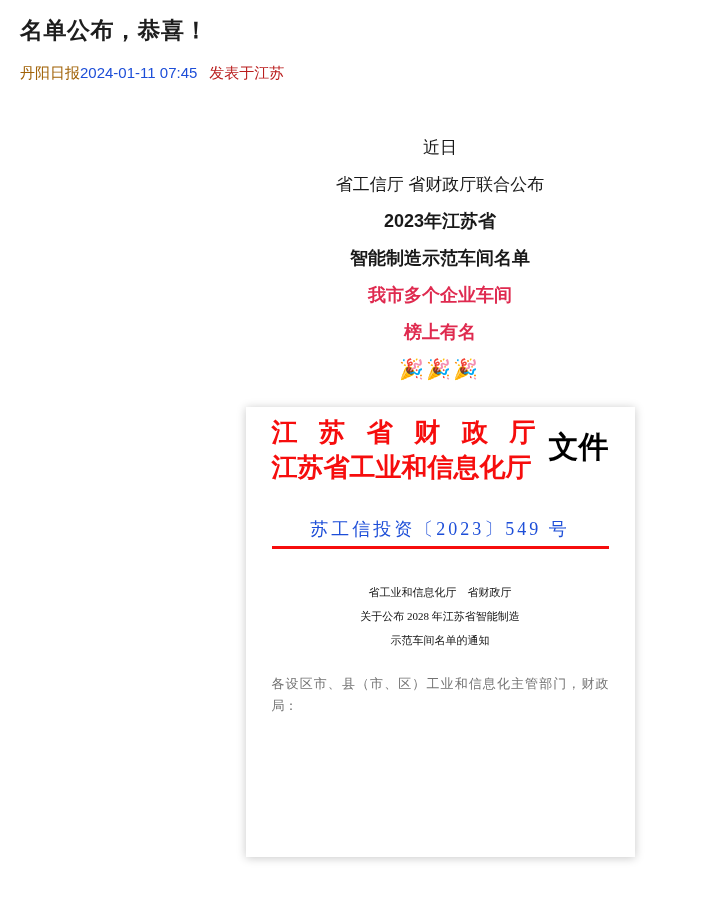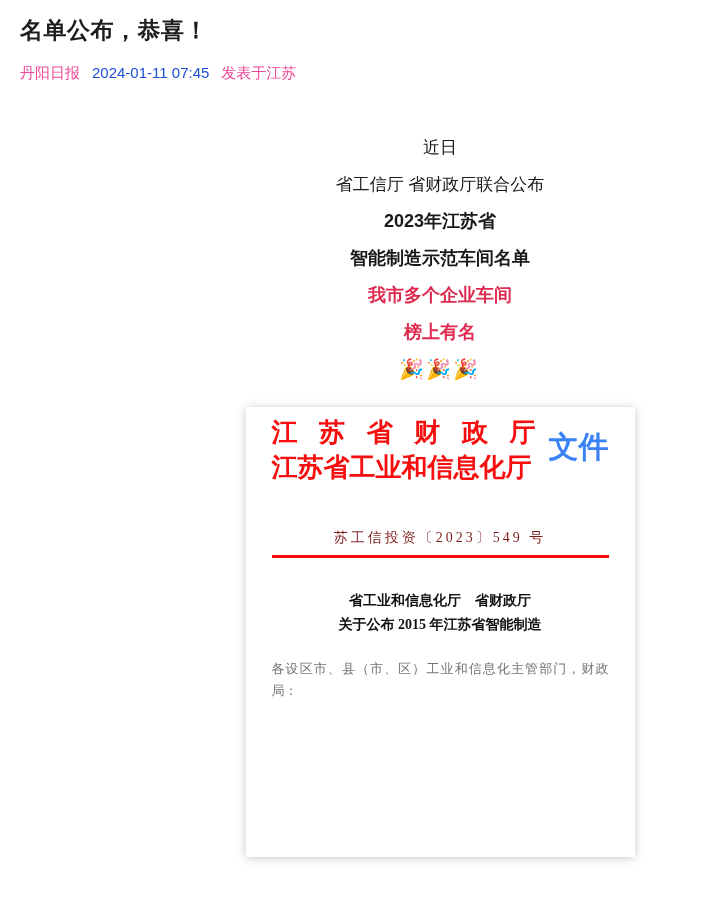"丹阳日报" .meta-row .account { color: #ec4899 -> #a16207; margin-right: 12px -> 0 }
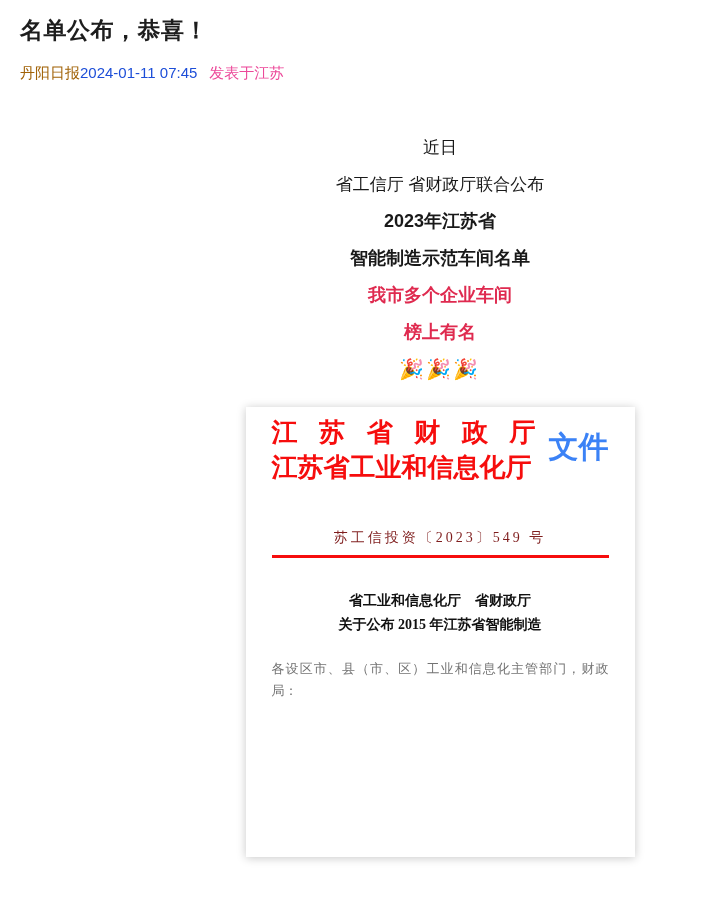"发表于江苏" .meta-row .loc { color: #ec4899 -> #b91c1c }
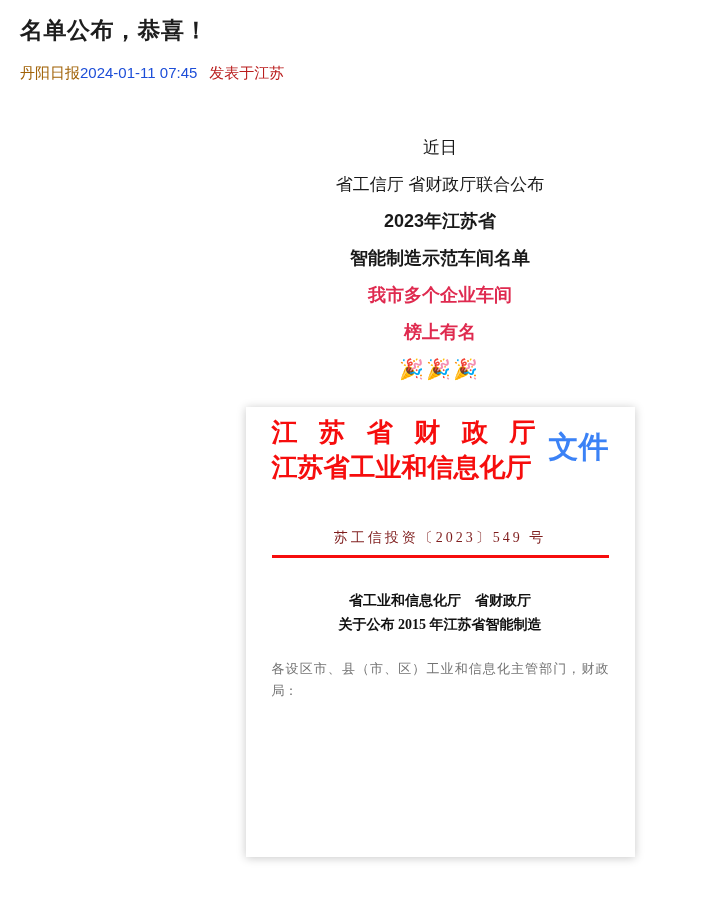"文件" div.doc-label { color: #3b82f6 -> #000000 }
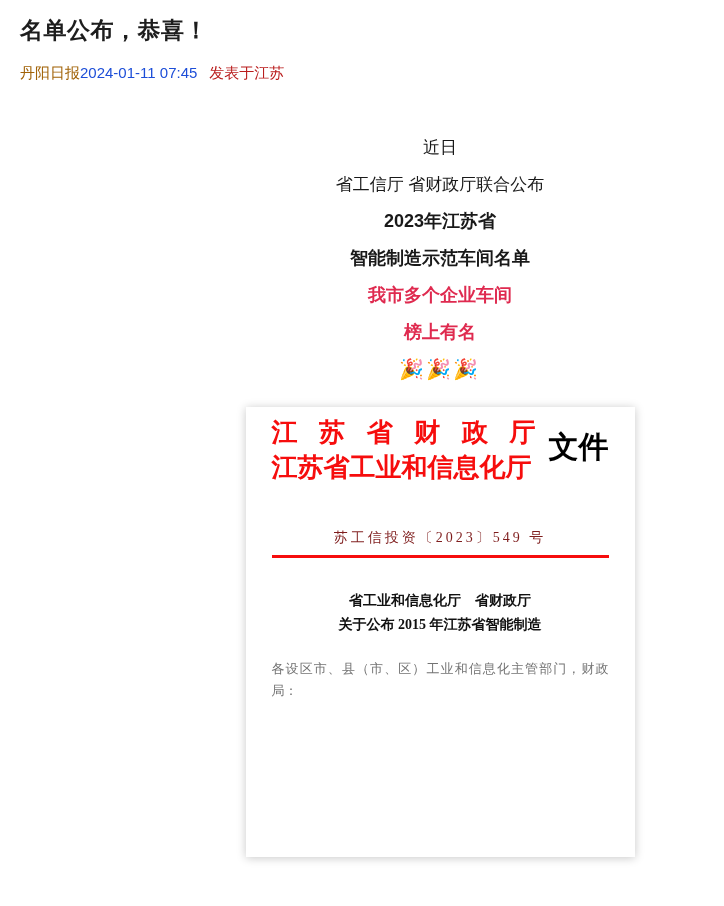"苏工信投资〔2023〕549 号" .doc-number { color: #7f1d1d -> #1d4ed8; font-size: 14px -> 18px; margin-top: 44px -> 35px }
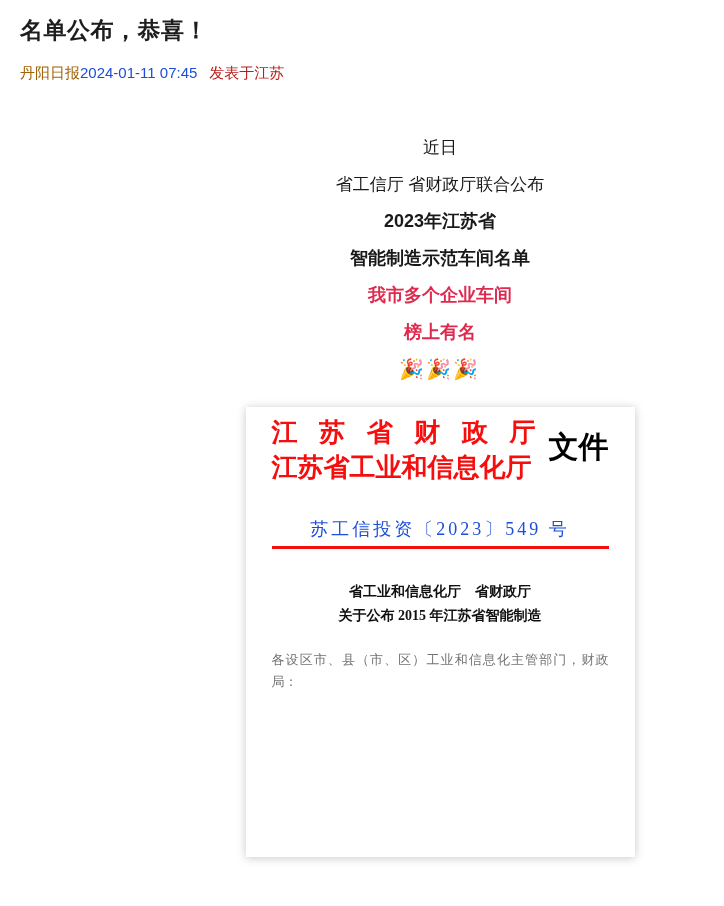"省工业和信息化厅 省财政厅" .doc-title { font-size: 14px -> 11px; font-weight: 700 -> 400 }
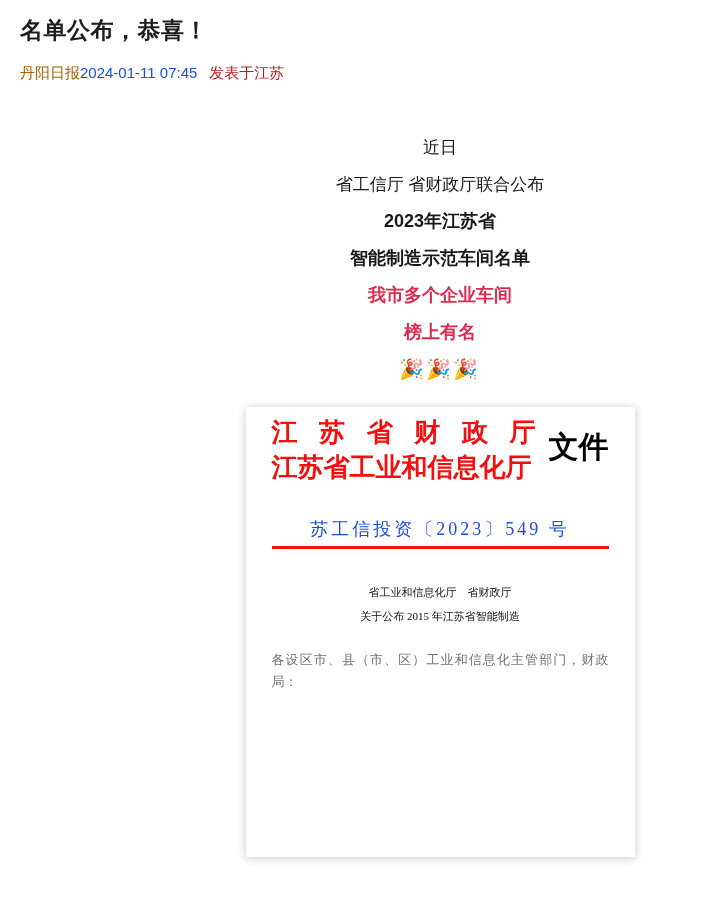"关于公布 2015 年江苏省智能制造" div { text: 2015 -> 2028 }
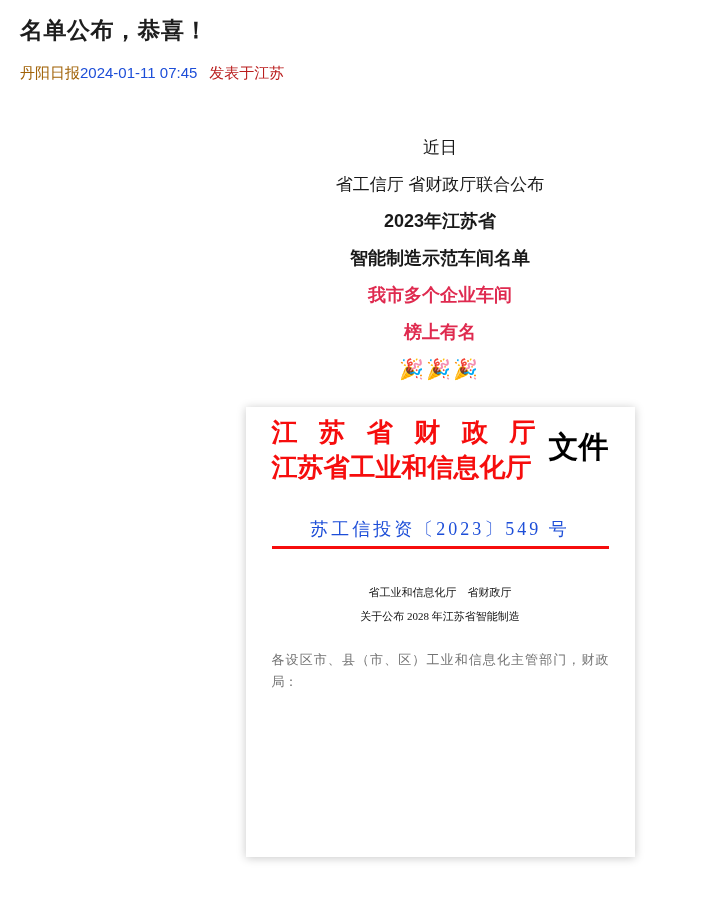"示范车间名单的通知" div { html: none -> <div>示范车间名单的通知</div> }
